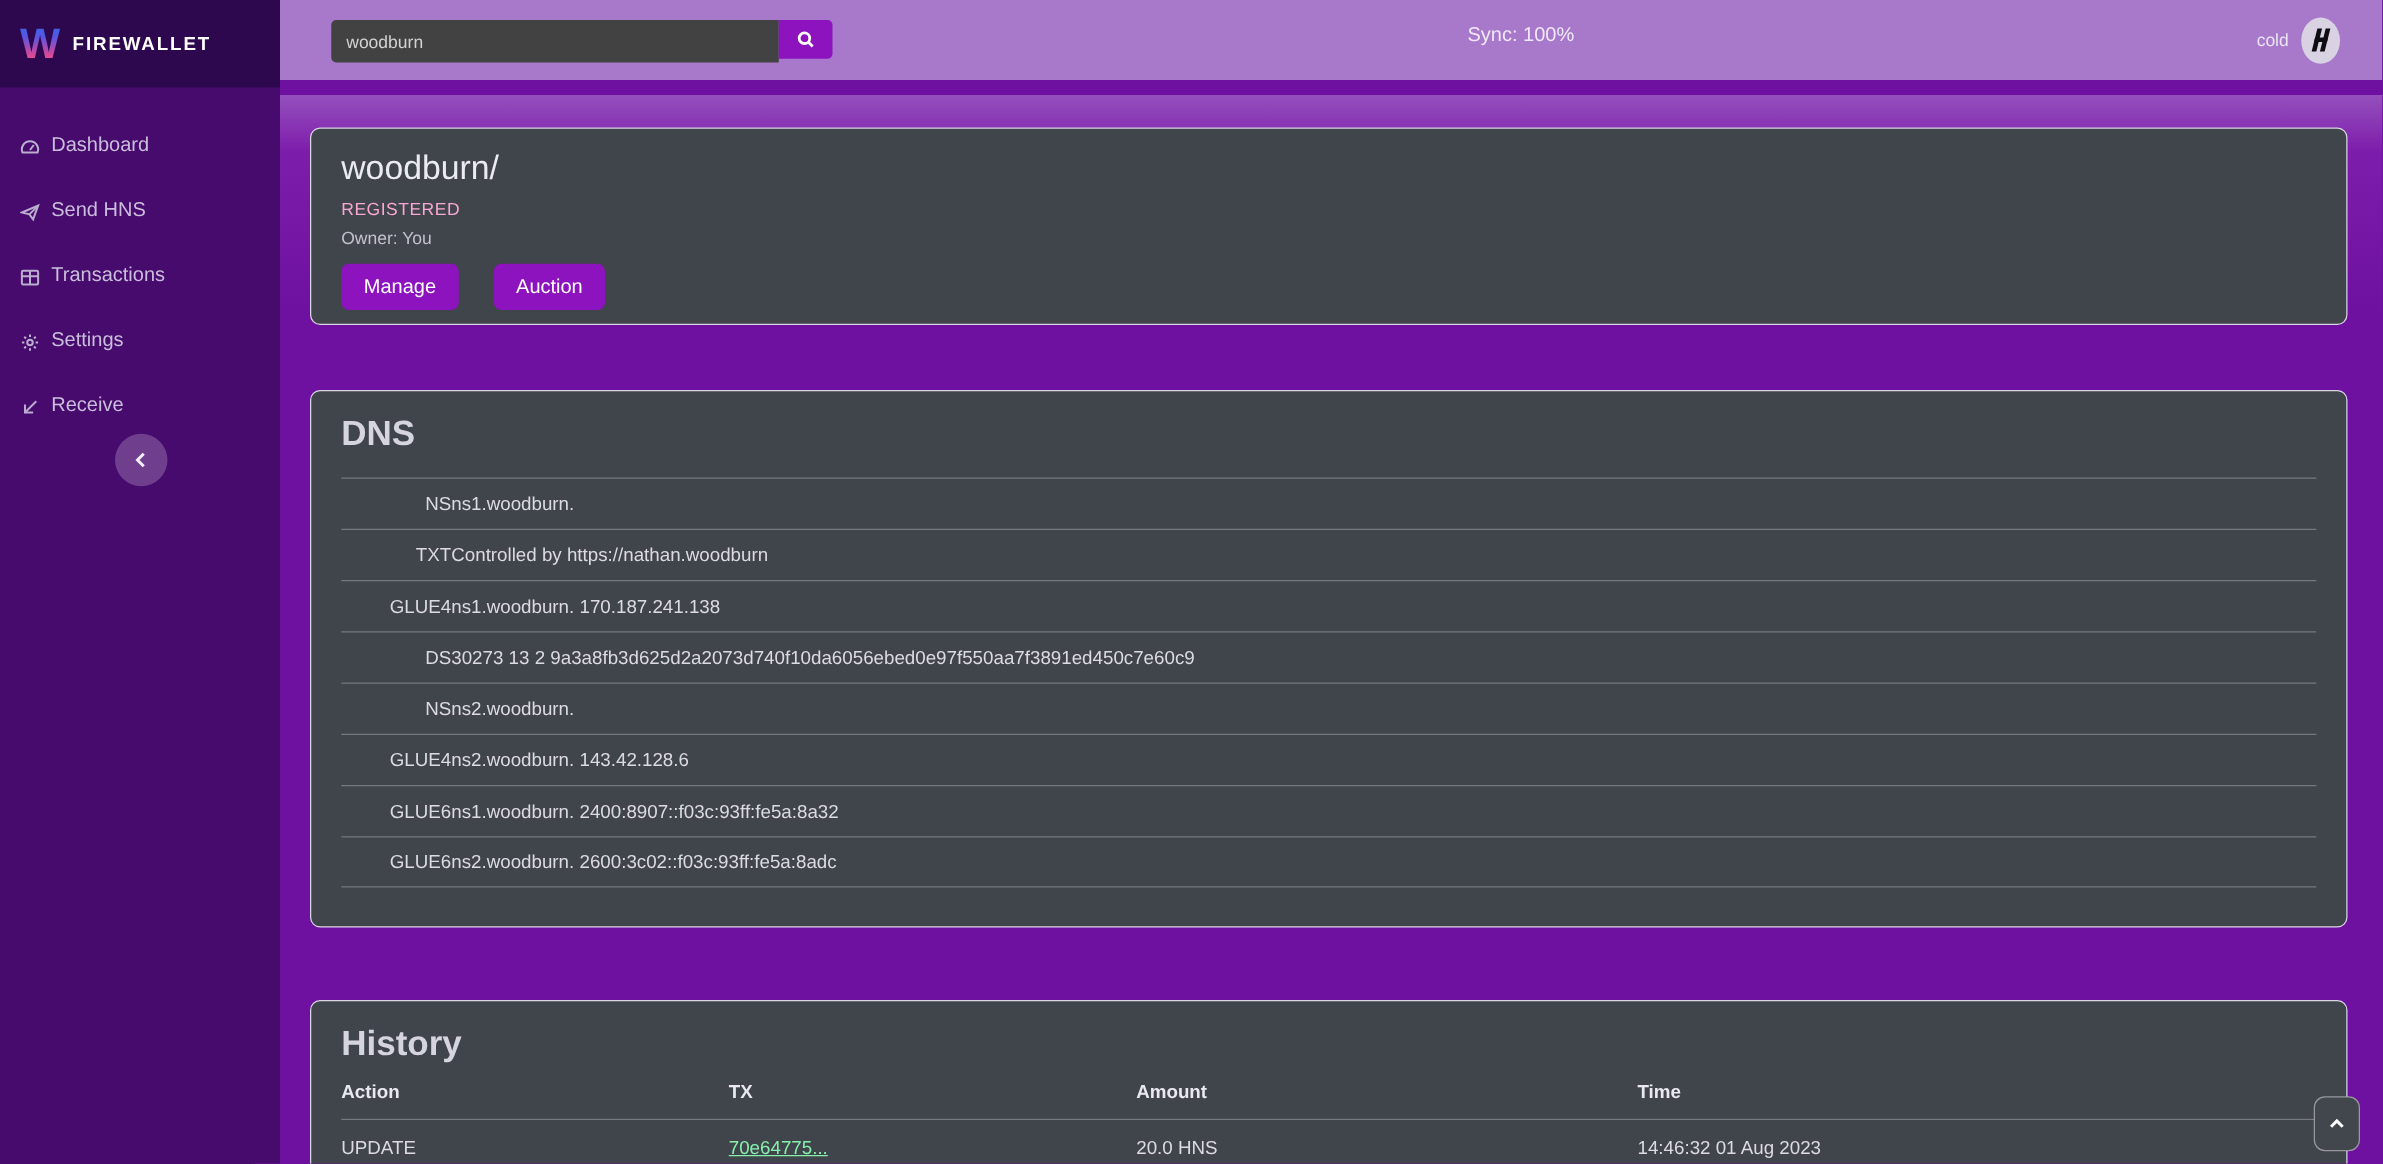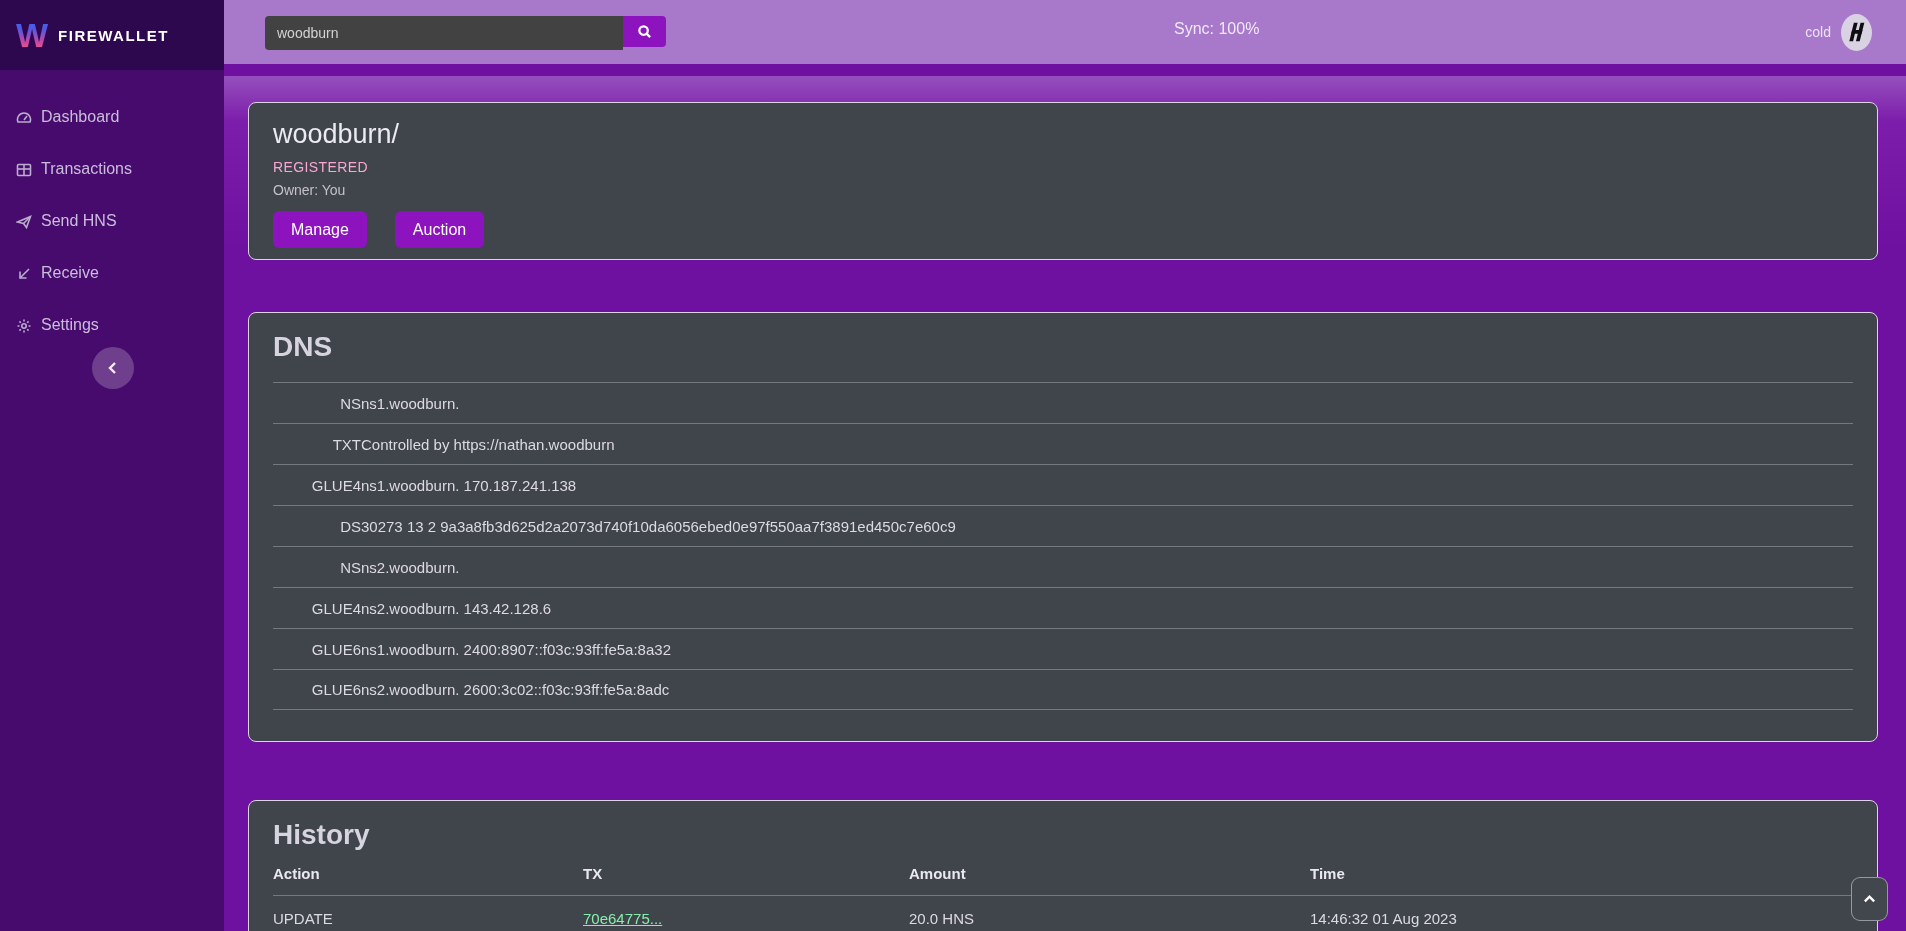"Transactions" div.nav-item { order: before "Send HNS" -> after "Send HNS" }
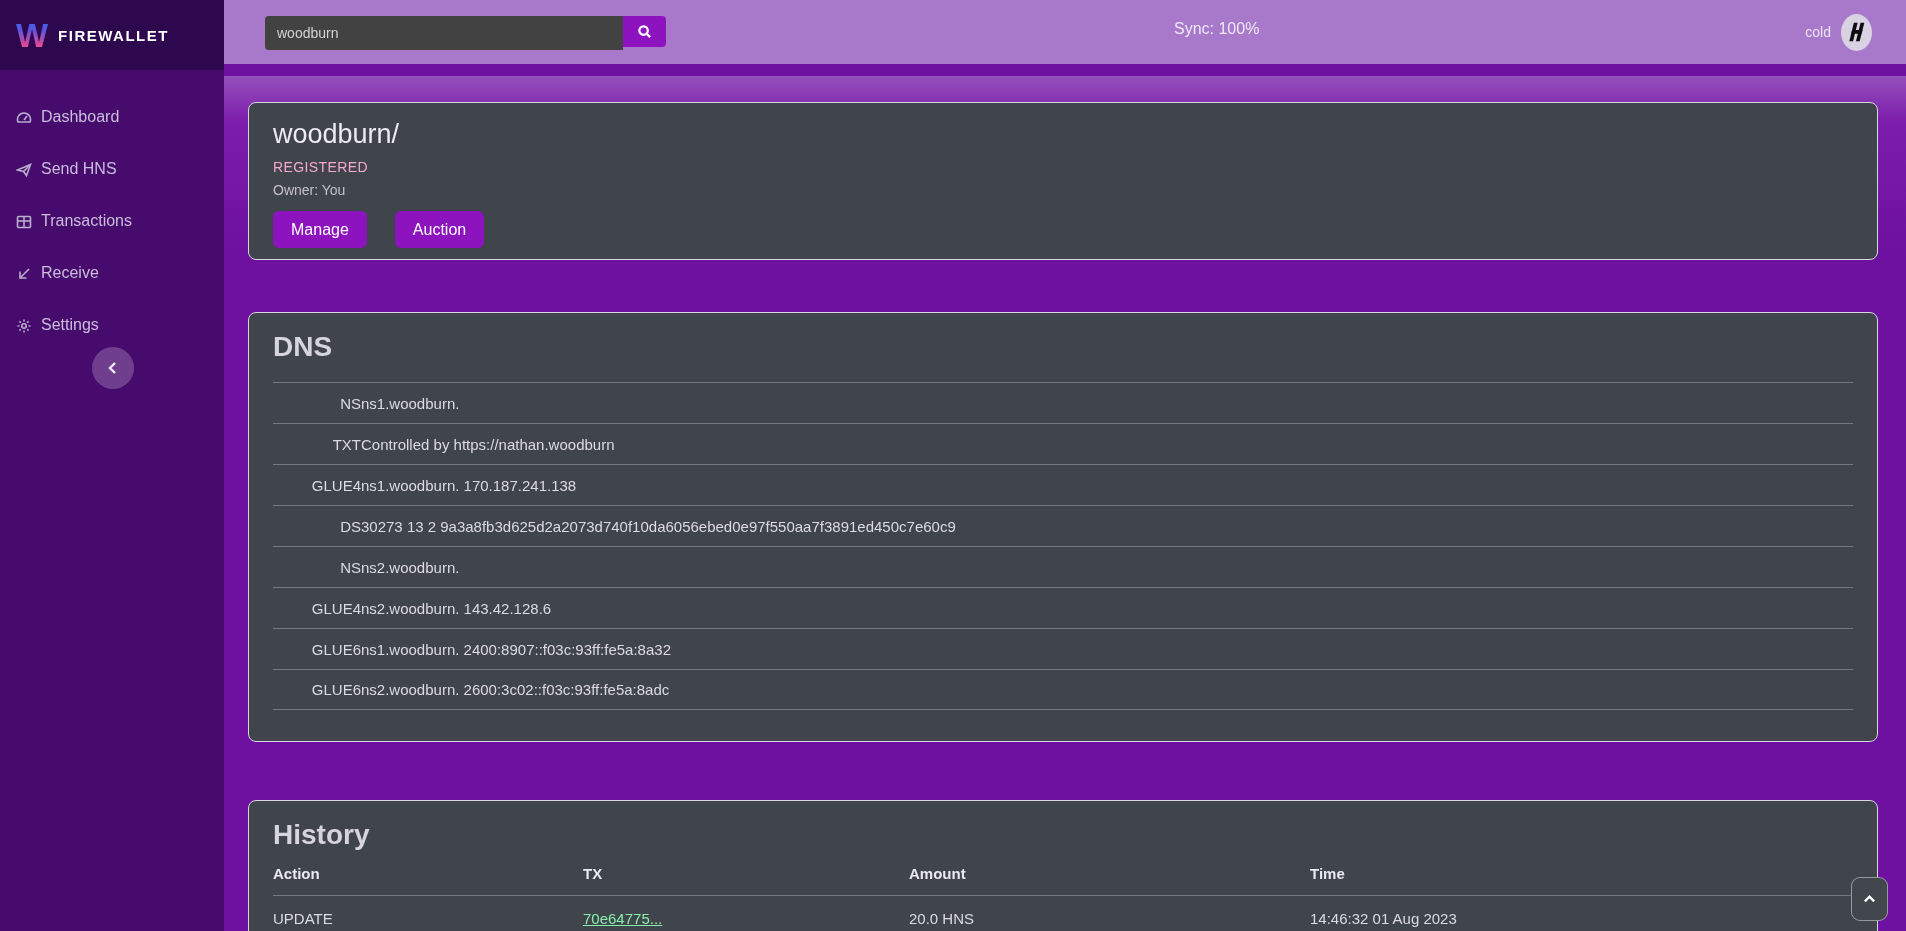"Receive" div.nav-item { order: before "Settings" -> after "Settings" }
